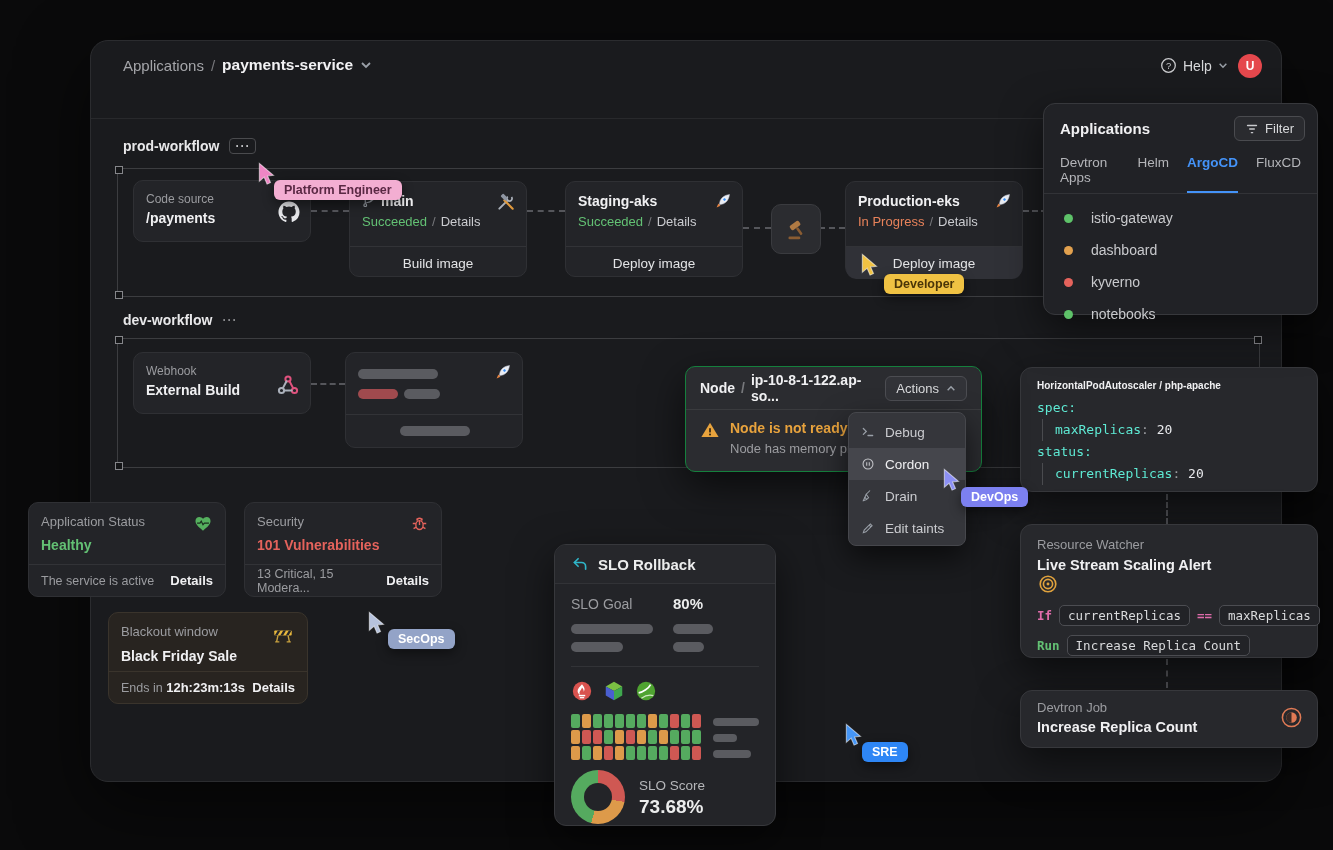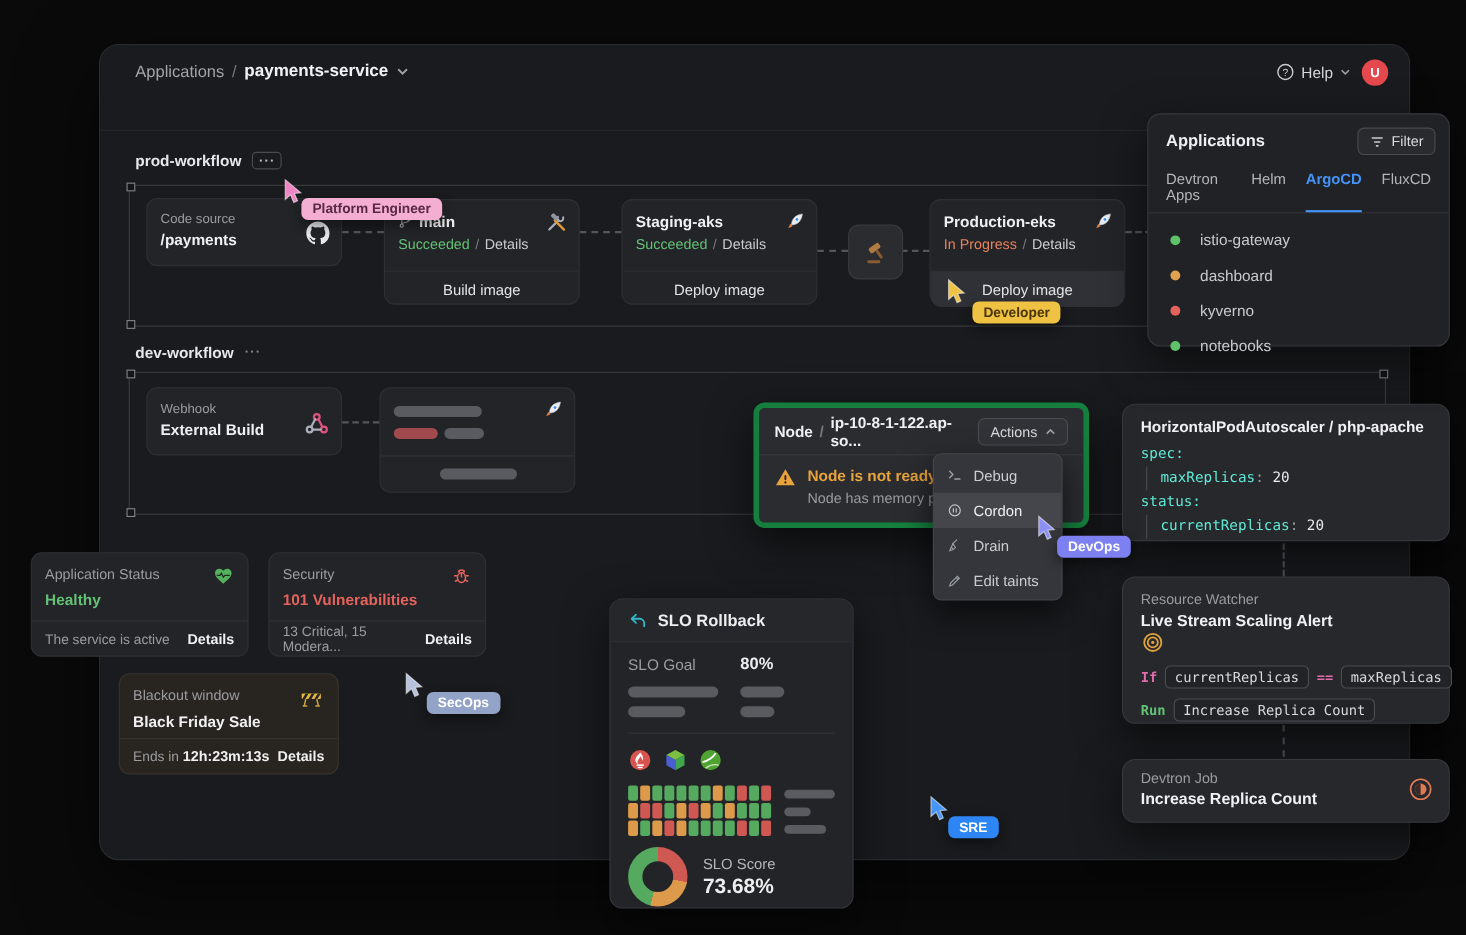"Node" .node-panel { border: 5px solid #15803d -> 1px solid #15803d }
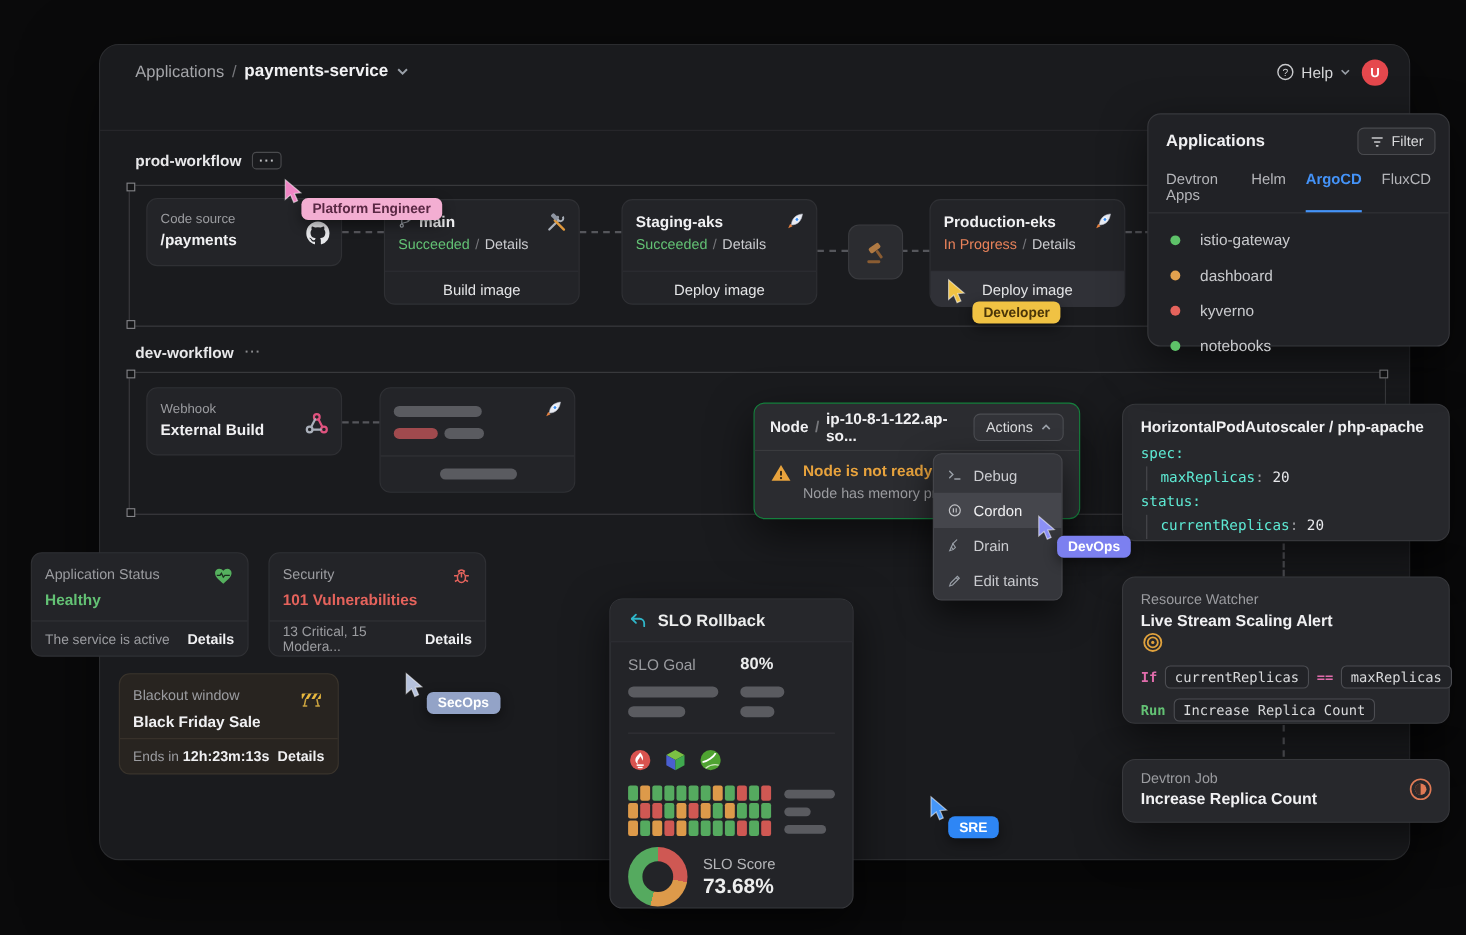"HorizontalPodAutoscaler / php-apache" div { font-size: 14px -> 10px }
